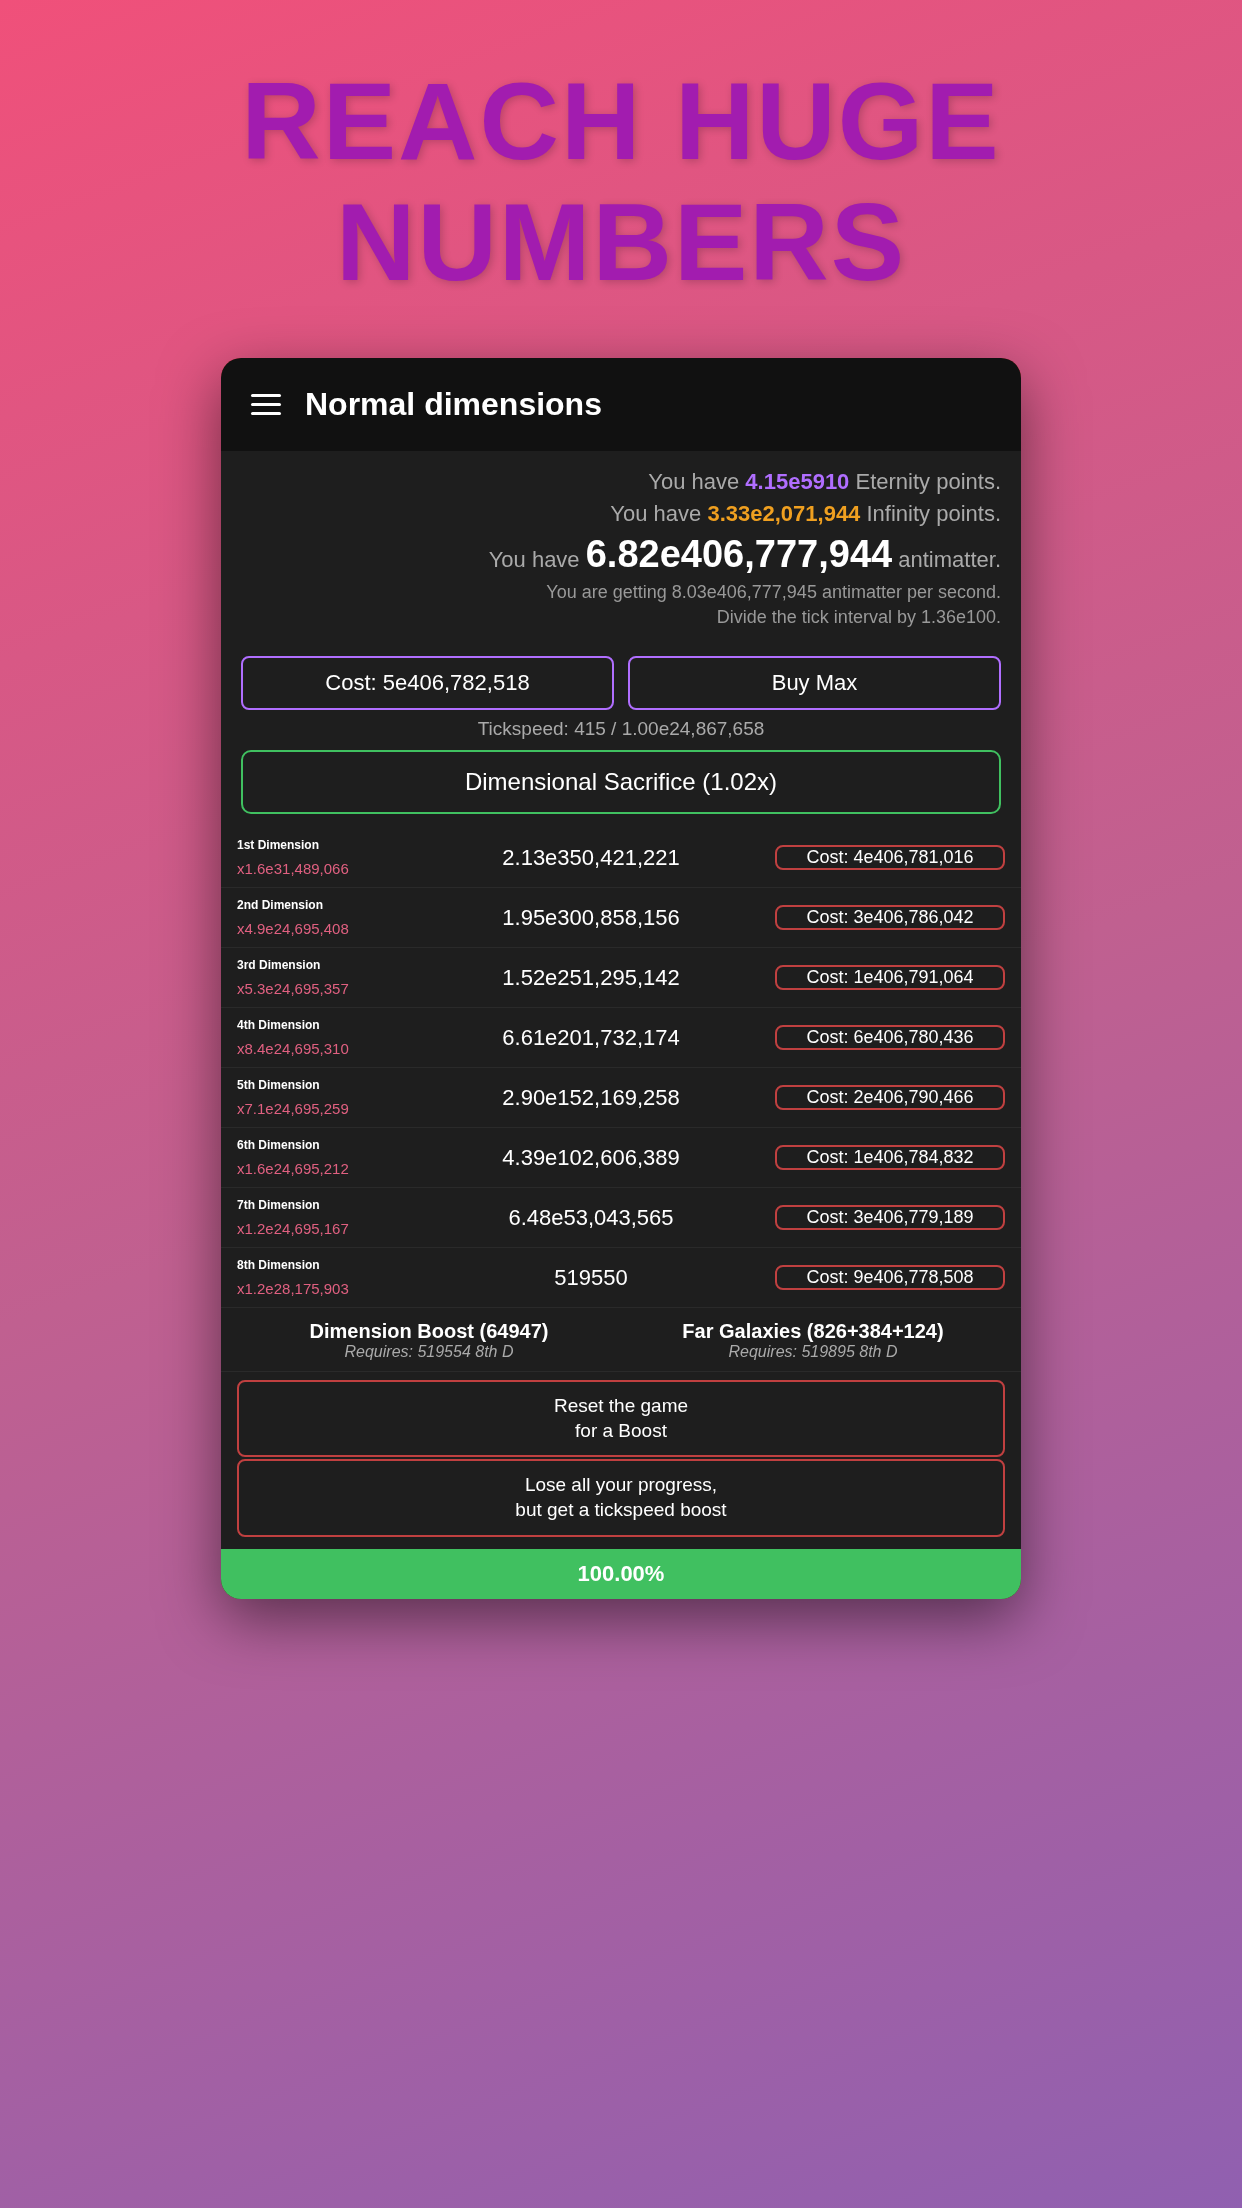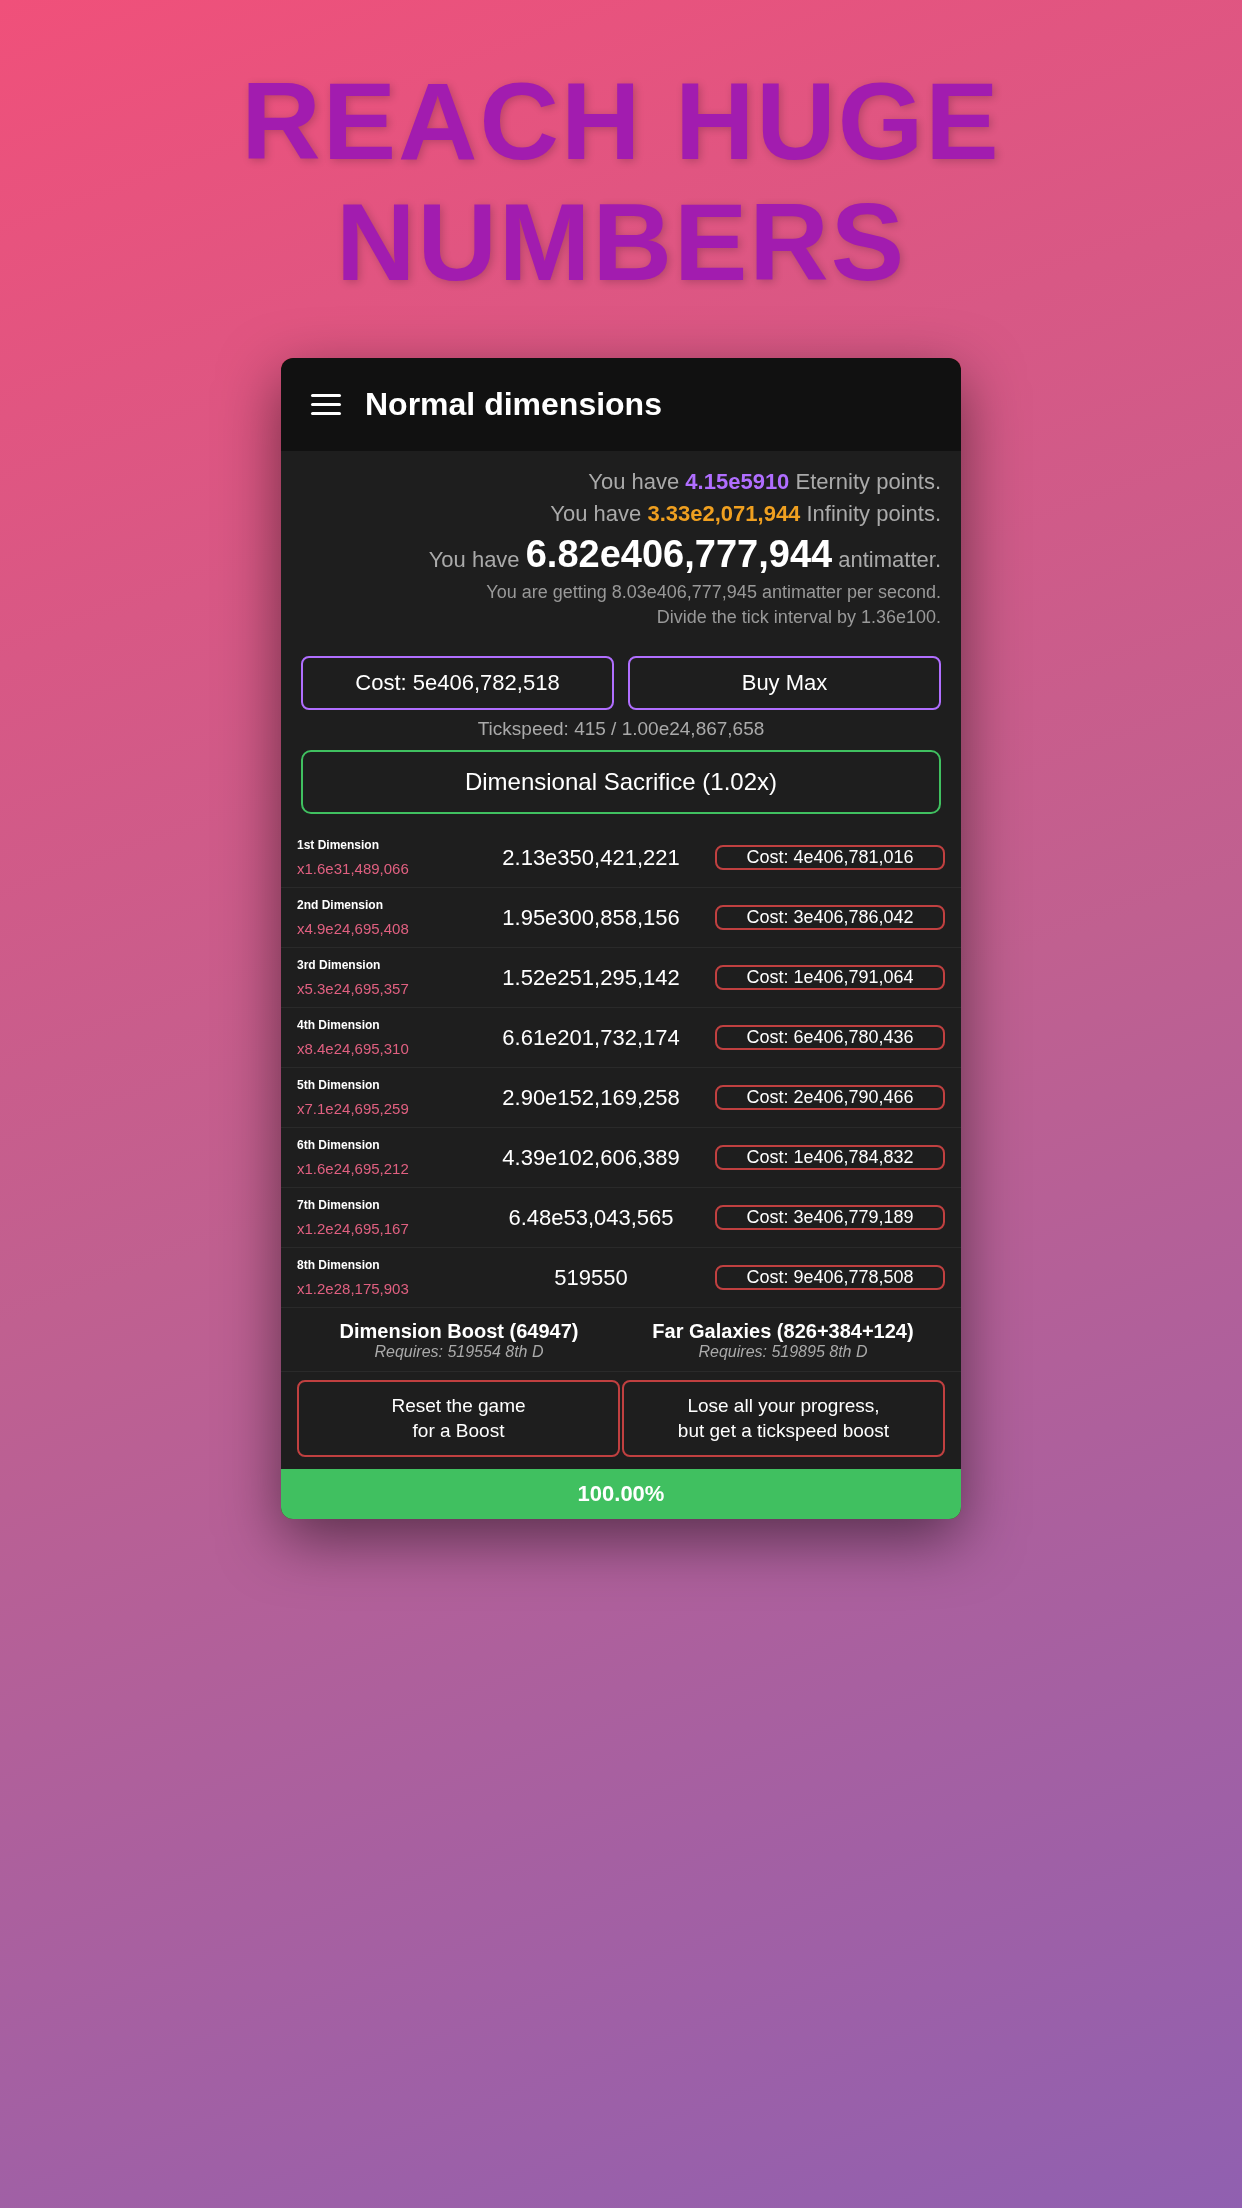"Normal dimensions" .phone-wrapper { border-radius: 12px -> 20px; width: 680px -> 800px }
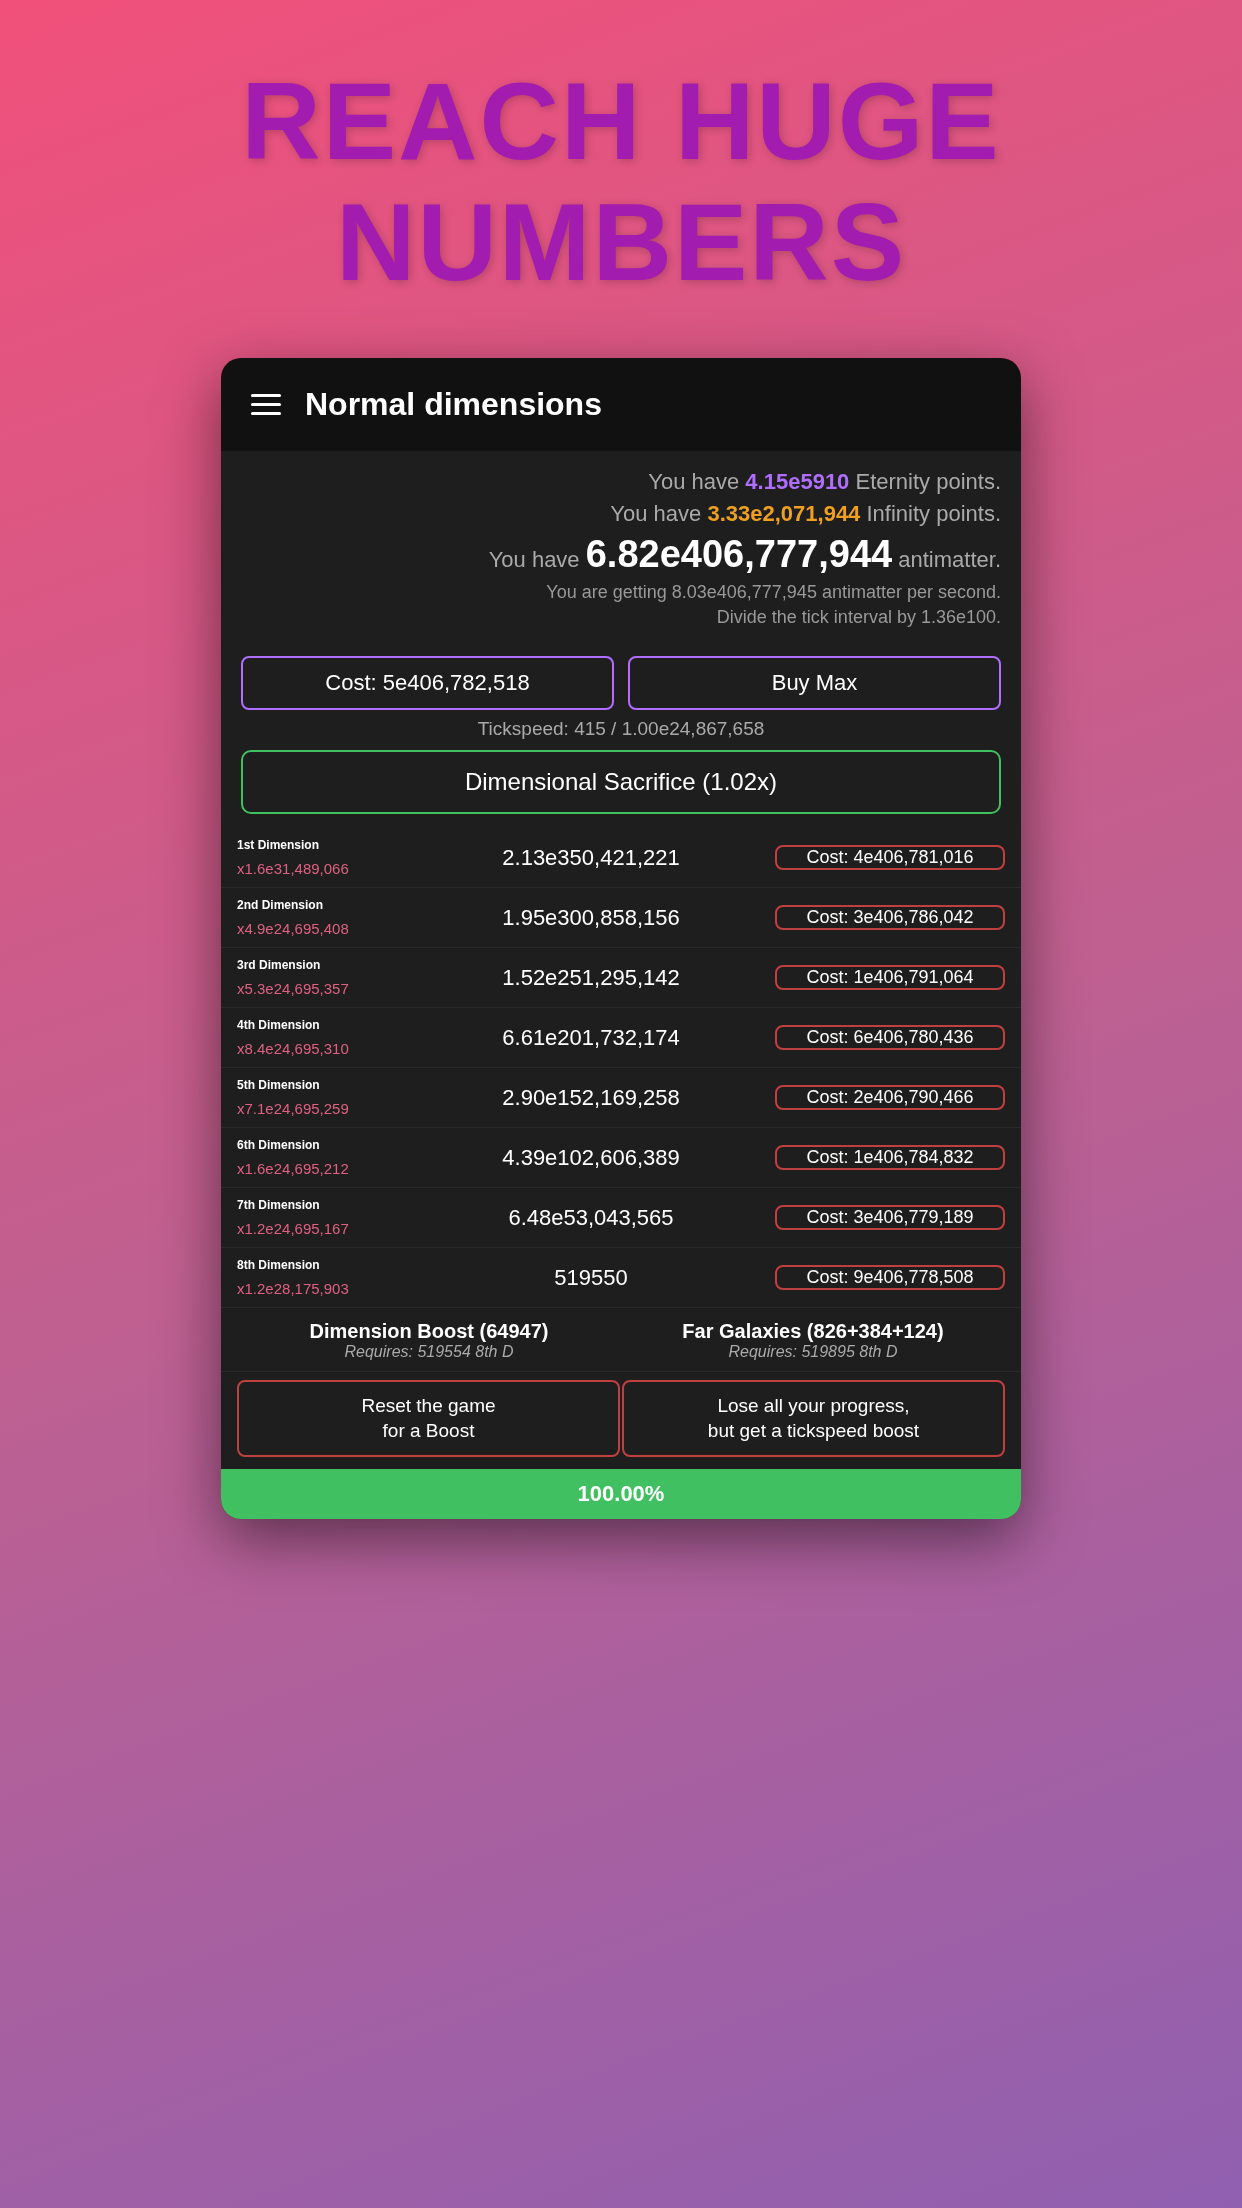"Reset the game" .bottom-buttons { flex-direction: none -> column }
